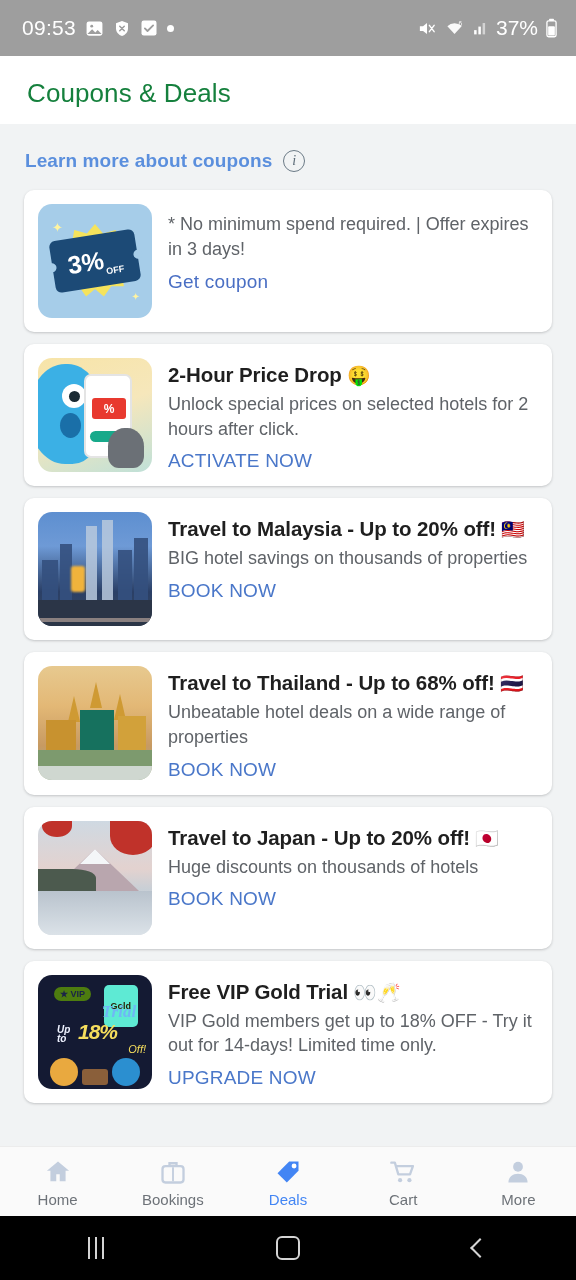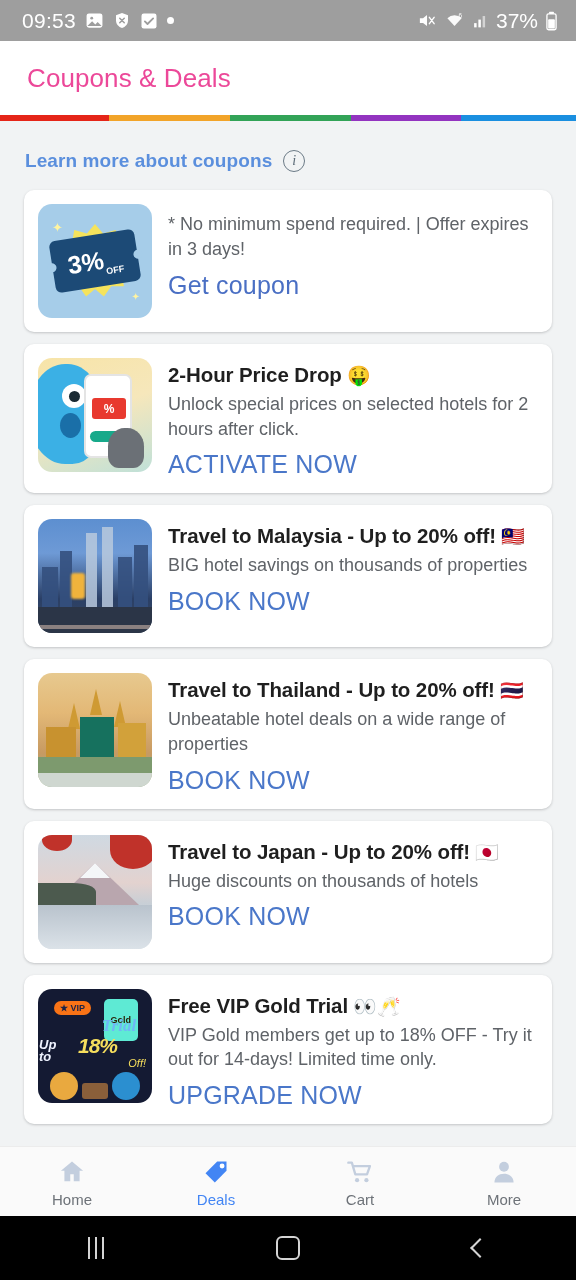"09:53" .status-bar { height: 41px -> 56px }
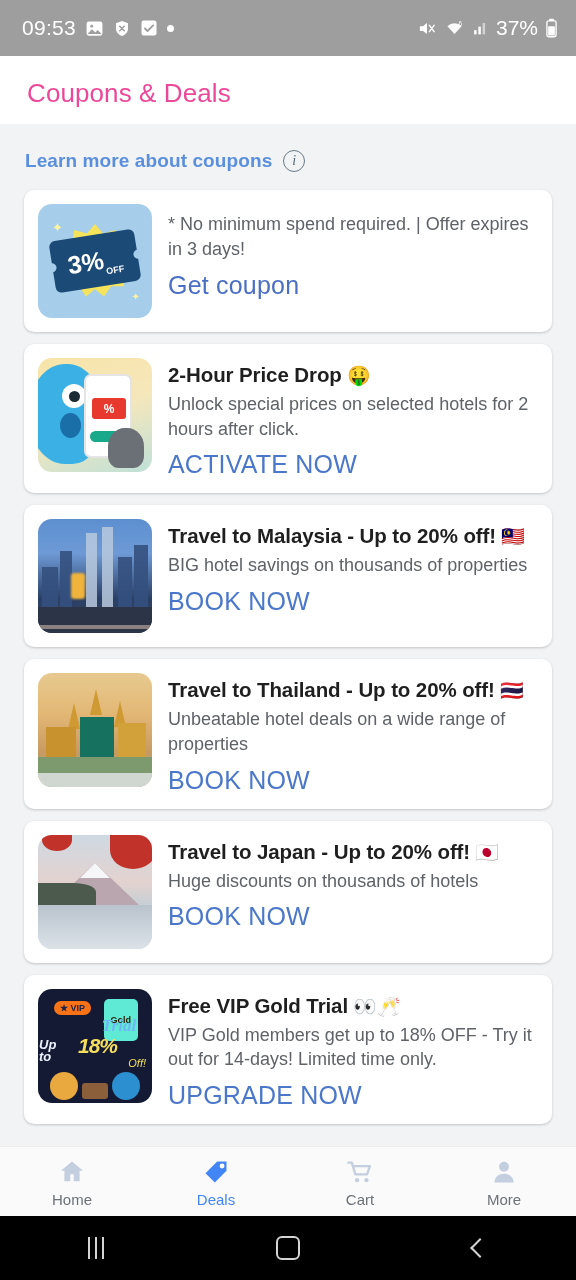"Coupons & Deals" .header-title { color: #ec4899 -> #15803d }
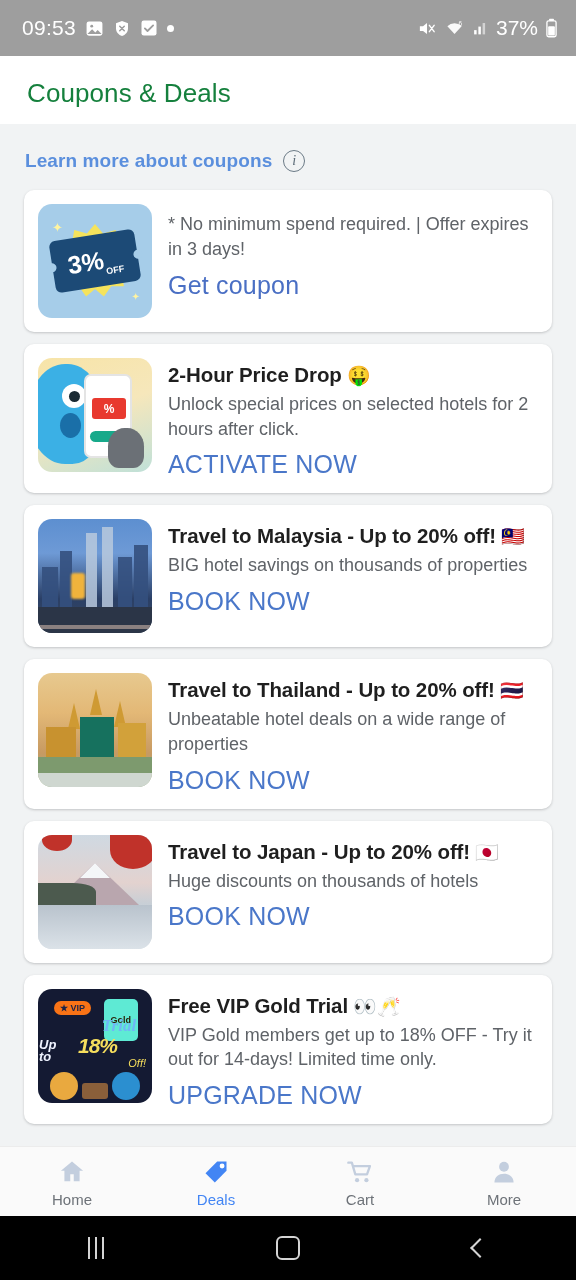"Get coupon" .card-cta { font-size: 25px -> 19px }
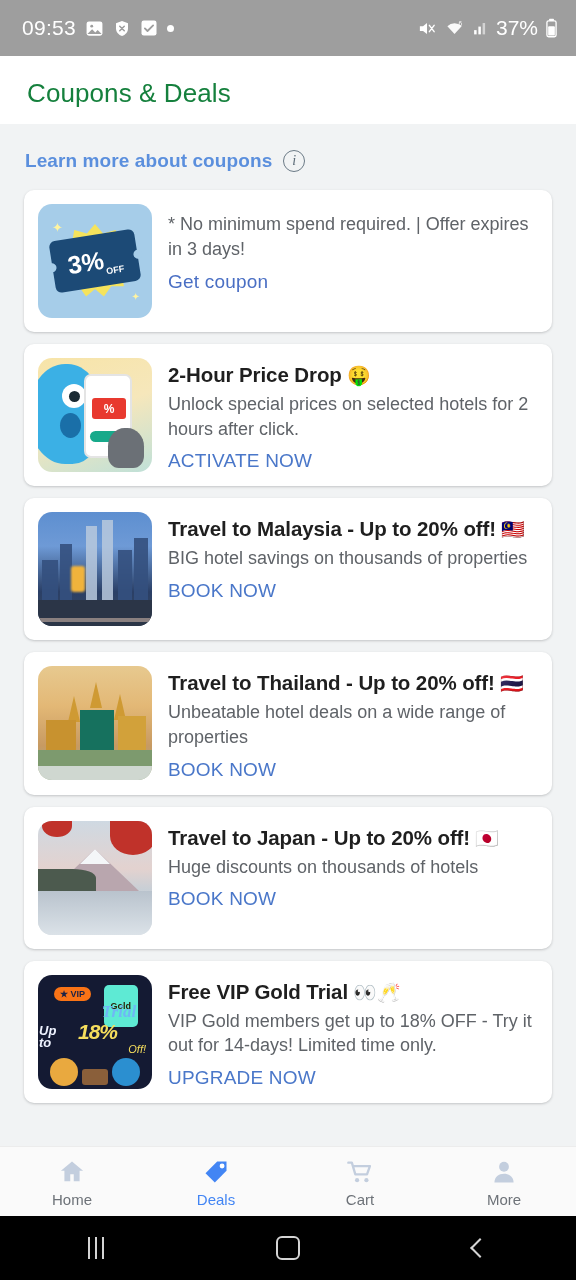"Travel to Thailand - Up" span { text: 20% -> 68% }
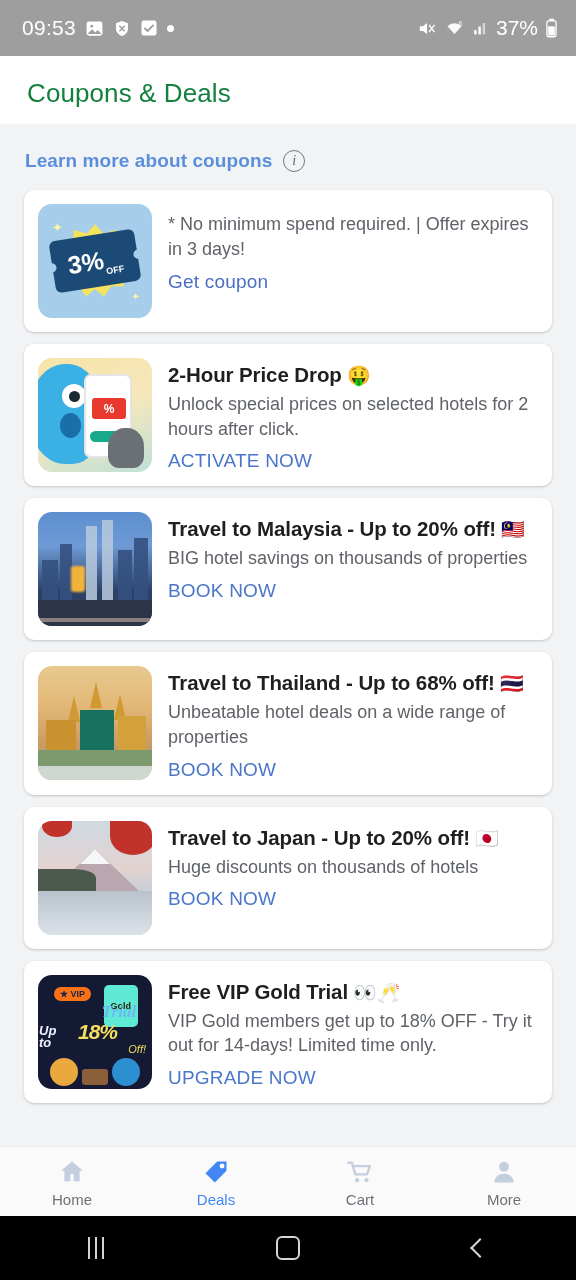"★ VIP" .vip-badge { background: #f97316 -> #4d7c0f }
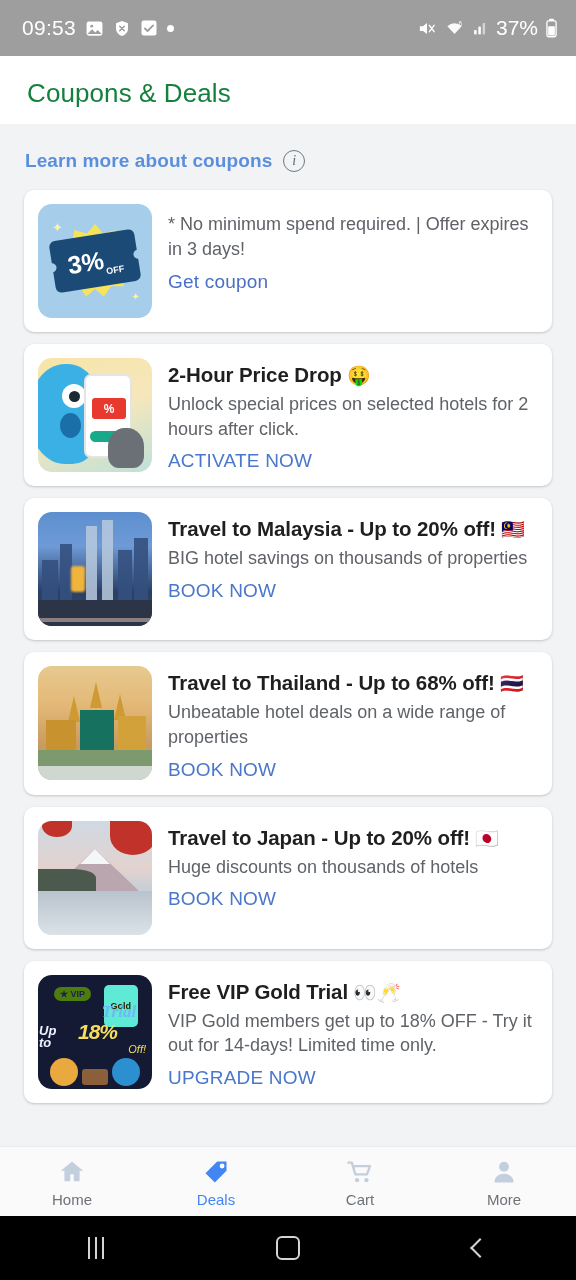"Up" .vip-upto { font-size: 13px -> 10px; left: 1px -> 19px }
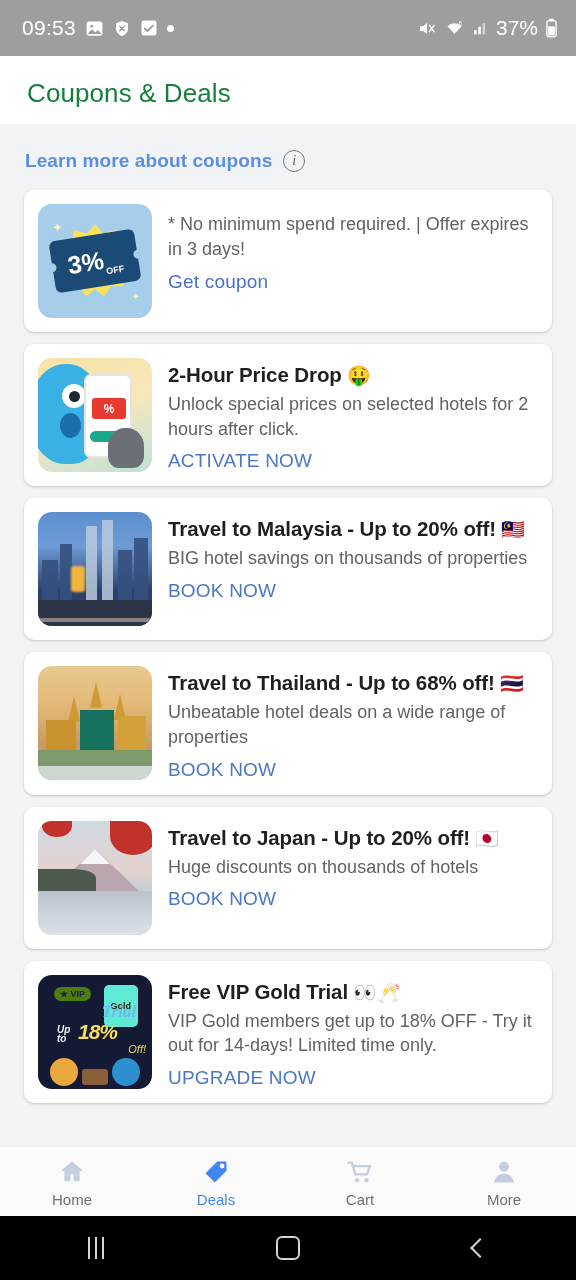"Bookings" div.nav-item { html: none -> <div> <span> <svg> <rect></rect> <path></path> <path></path> </svg> </span> <span>Bookings</span> </div> }
